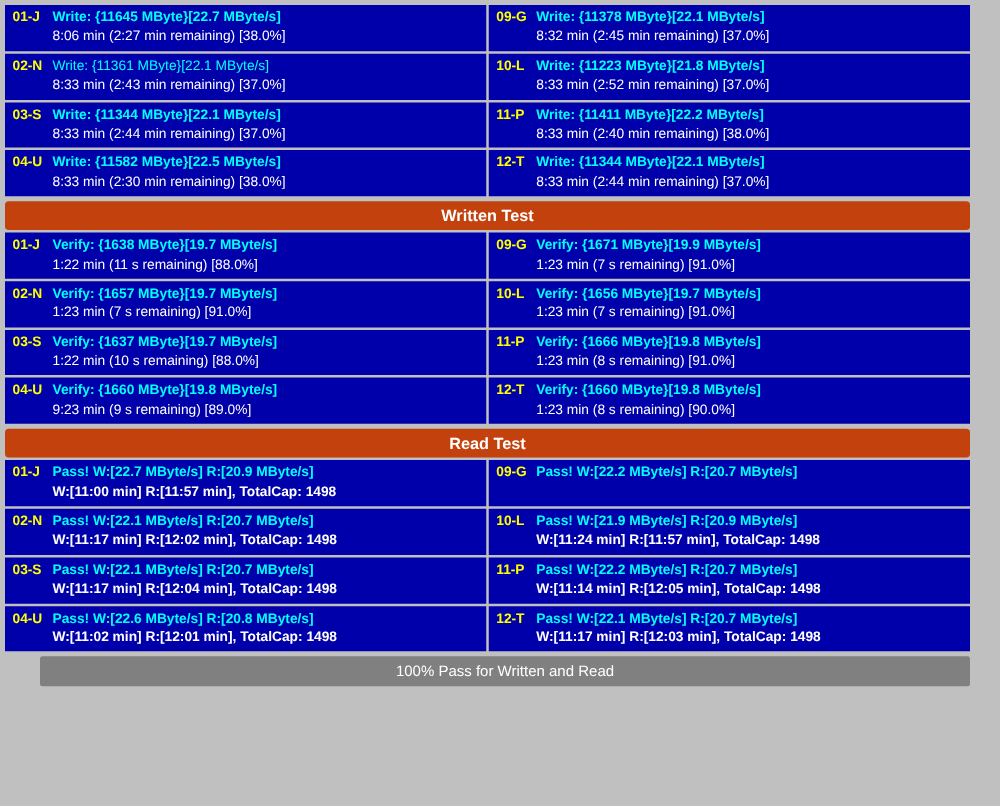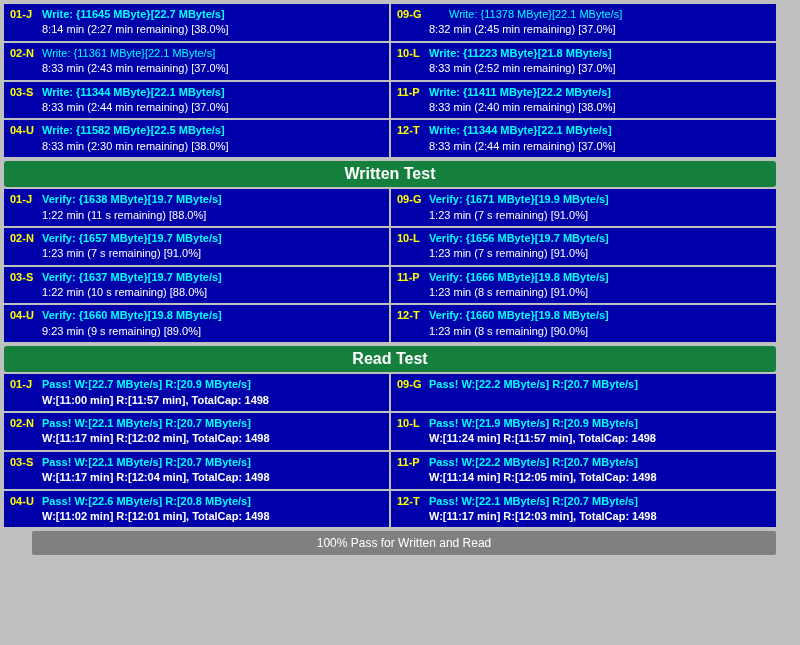"Write: {11378 MByte}[22.1 MByte/s]" div.label { font-weight: normal -> bold; margin-left: 20px -> none }
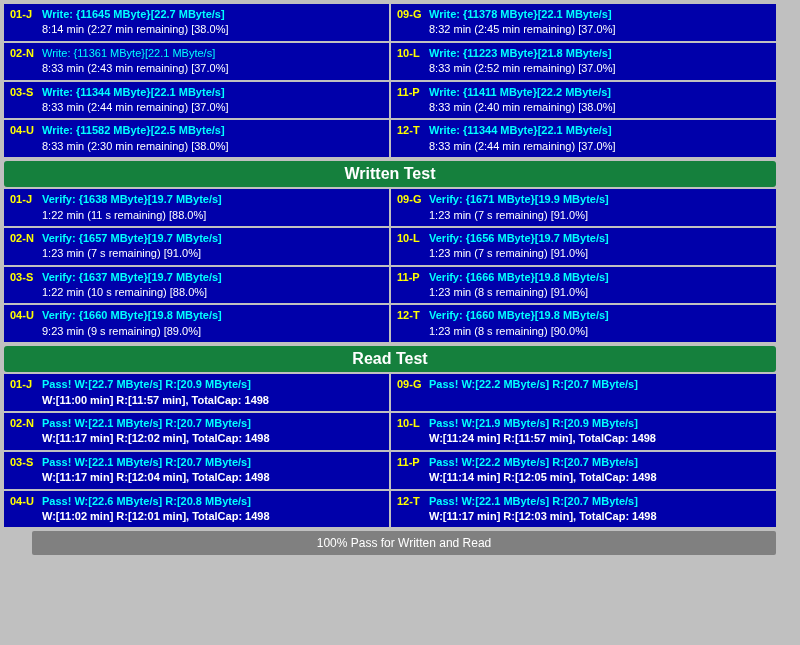"8:14 min (2:27 min remaining)" div.value { text: 8:14 -> 8:06 }
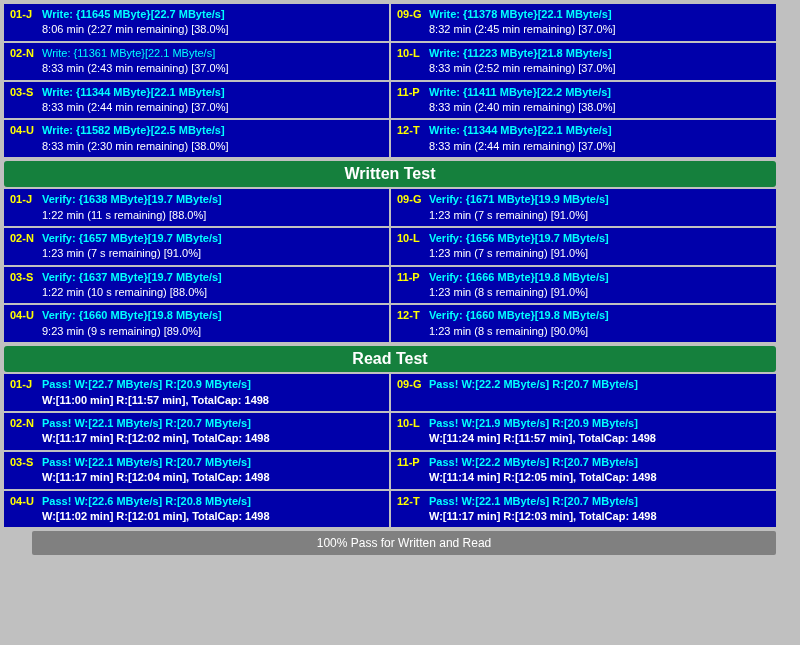"Written Test" .section-label { background: #15803d -> #c2410c; font-size: 16px -> 13px }
